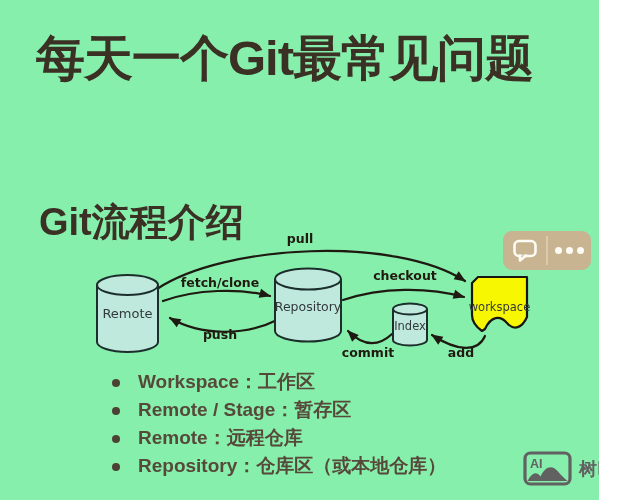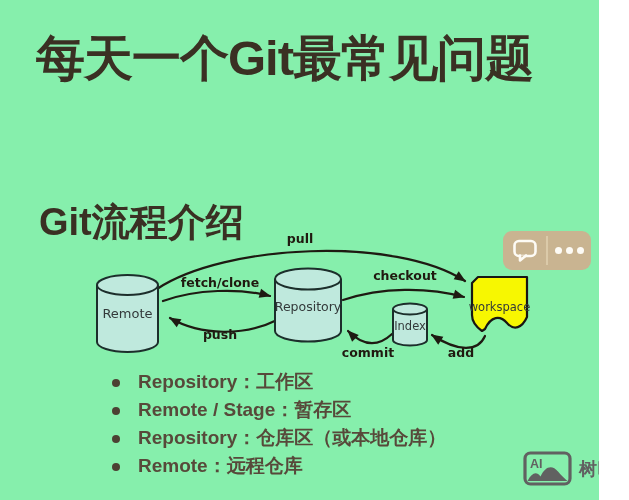"Repository：工作区" span { text: Repository -> Workspace }
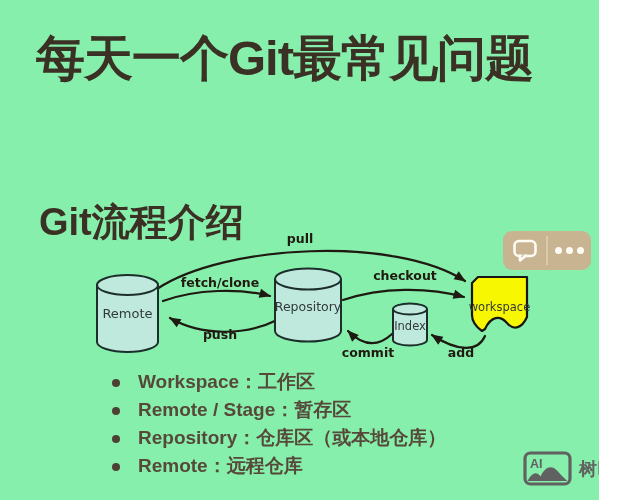"Repository：仓库区（或本地仓库）" li { order: before "Remote：远程仓库" -> after "Remote：远程仓库" }
